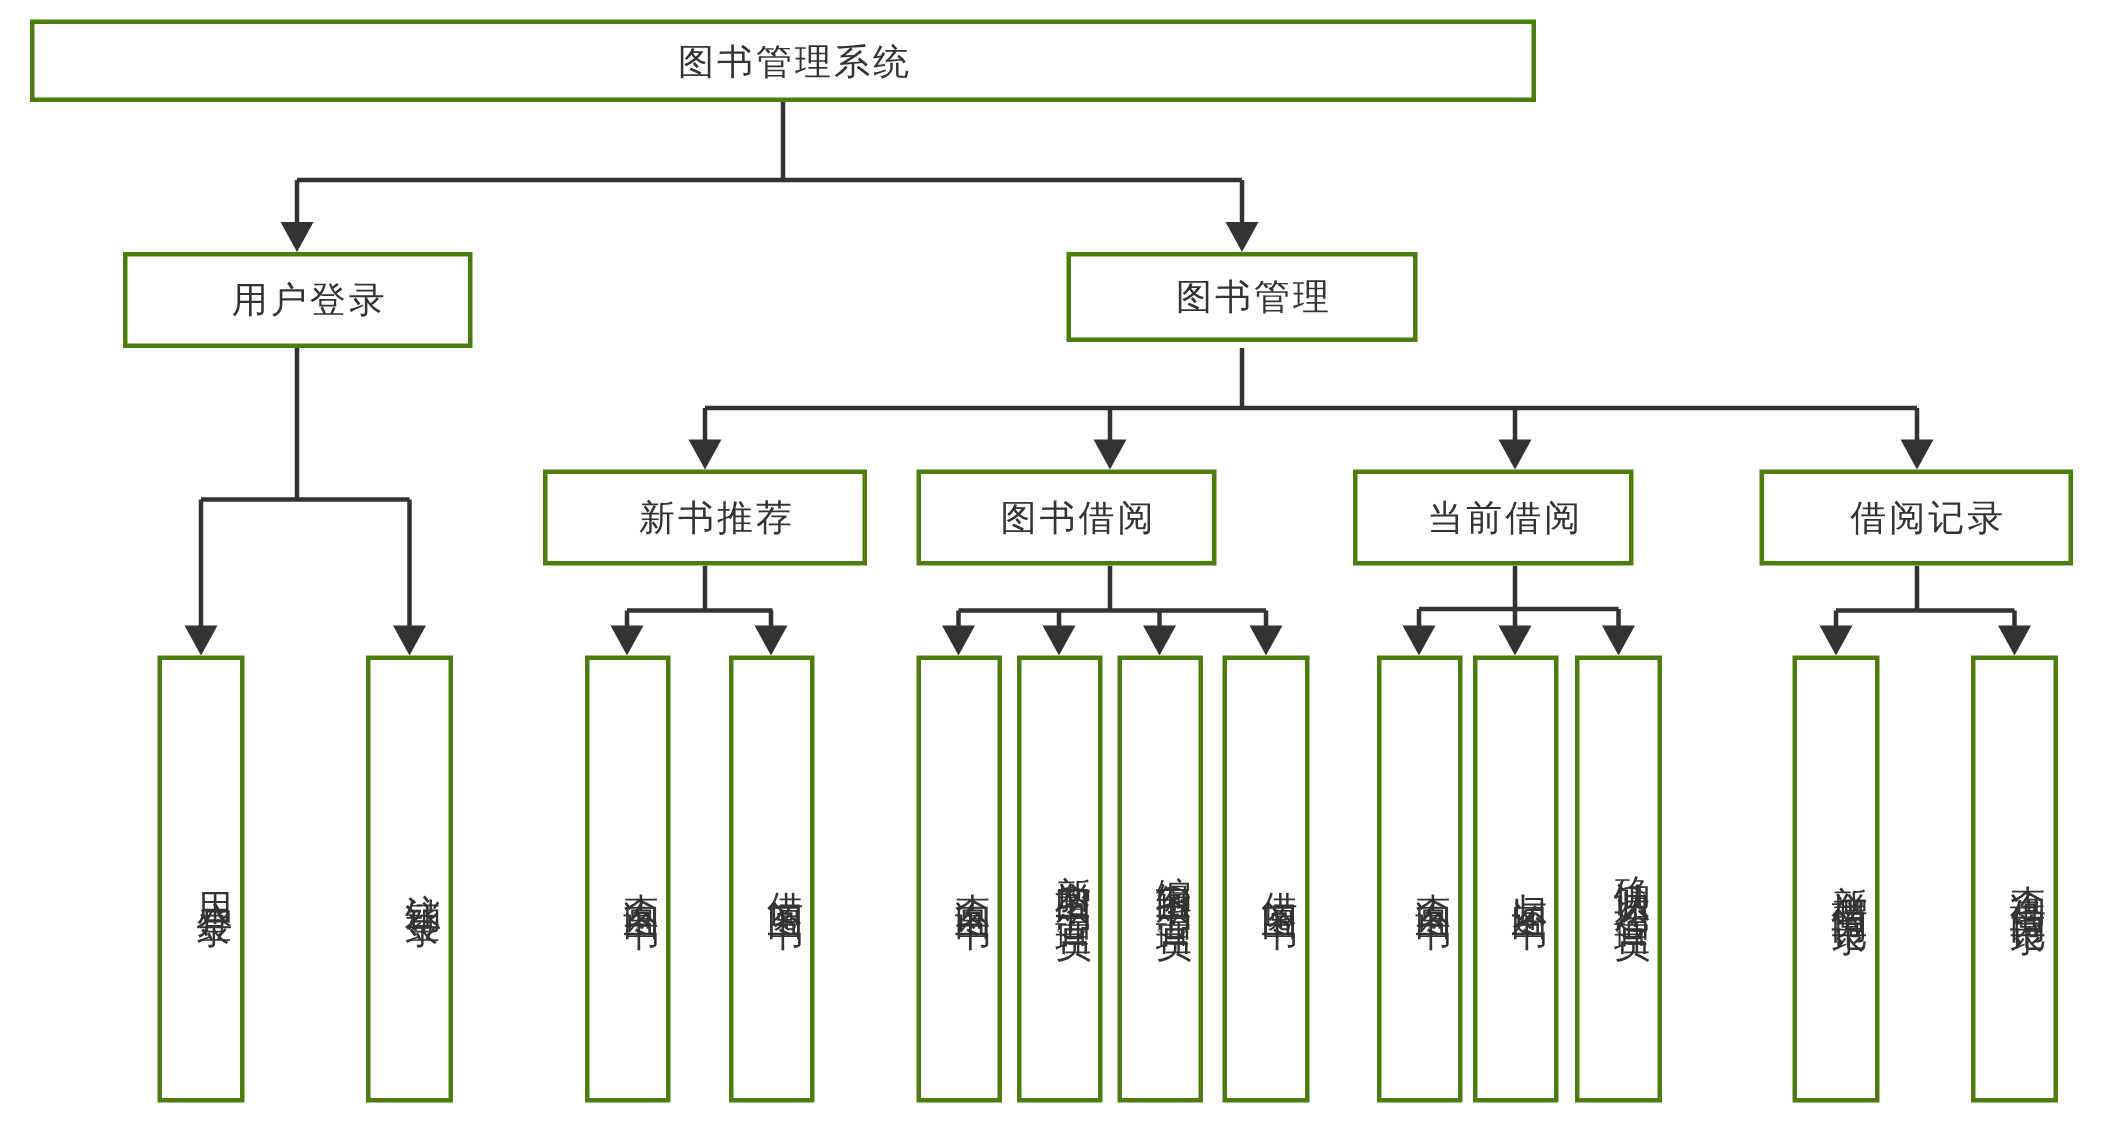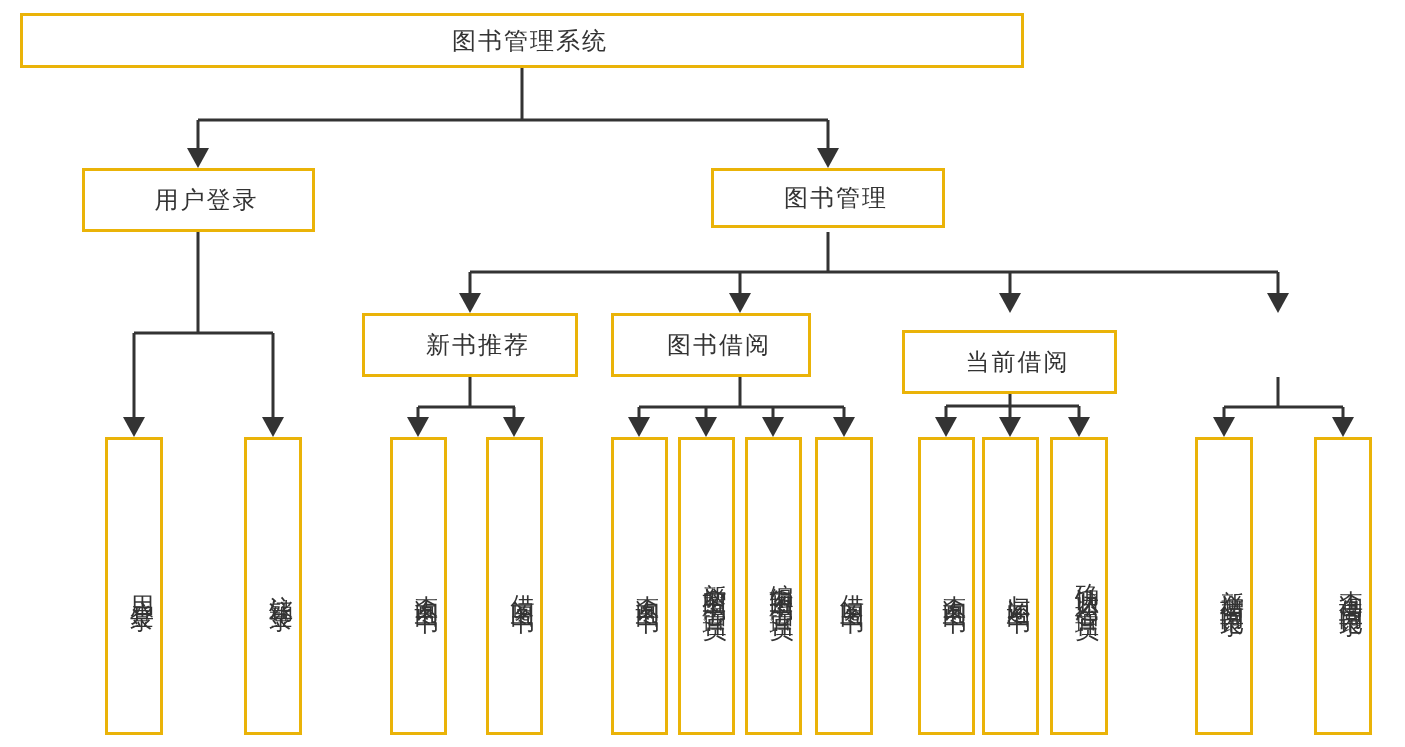"图书管理系统" .box { border: 3px solid #eab308 -> 3px solid #4d7c0f }
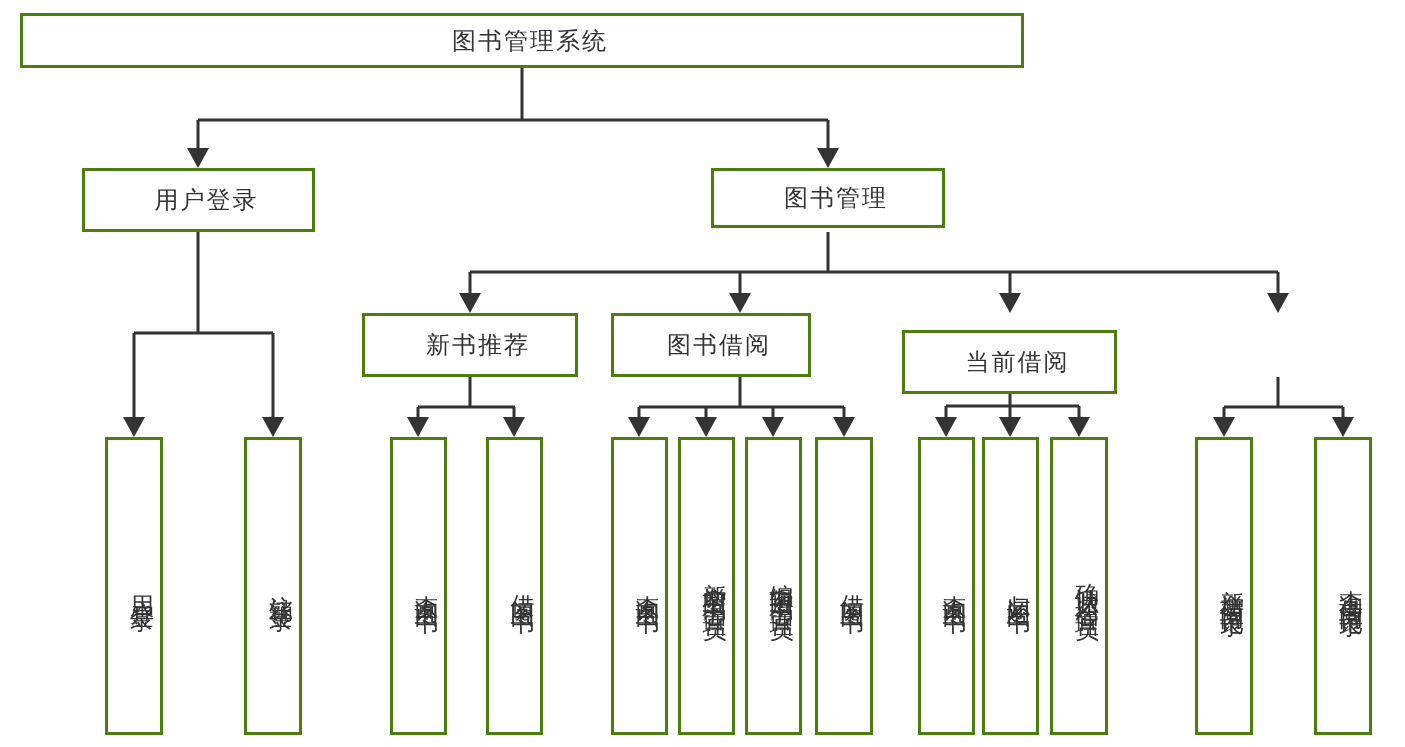"当前借阅" div.box { top: 330px -> 313px; width: 215px -> 187px }
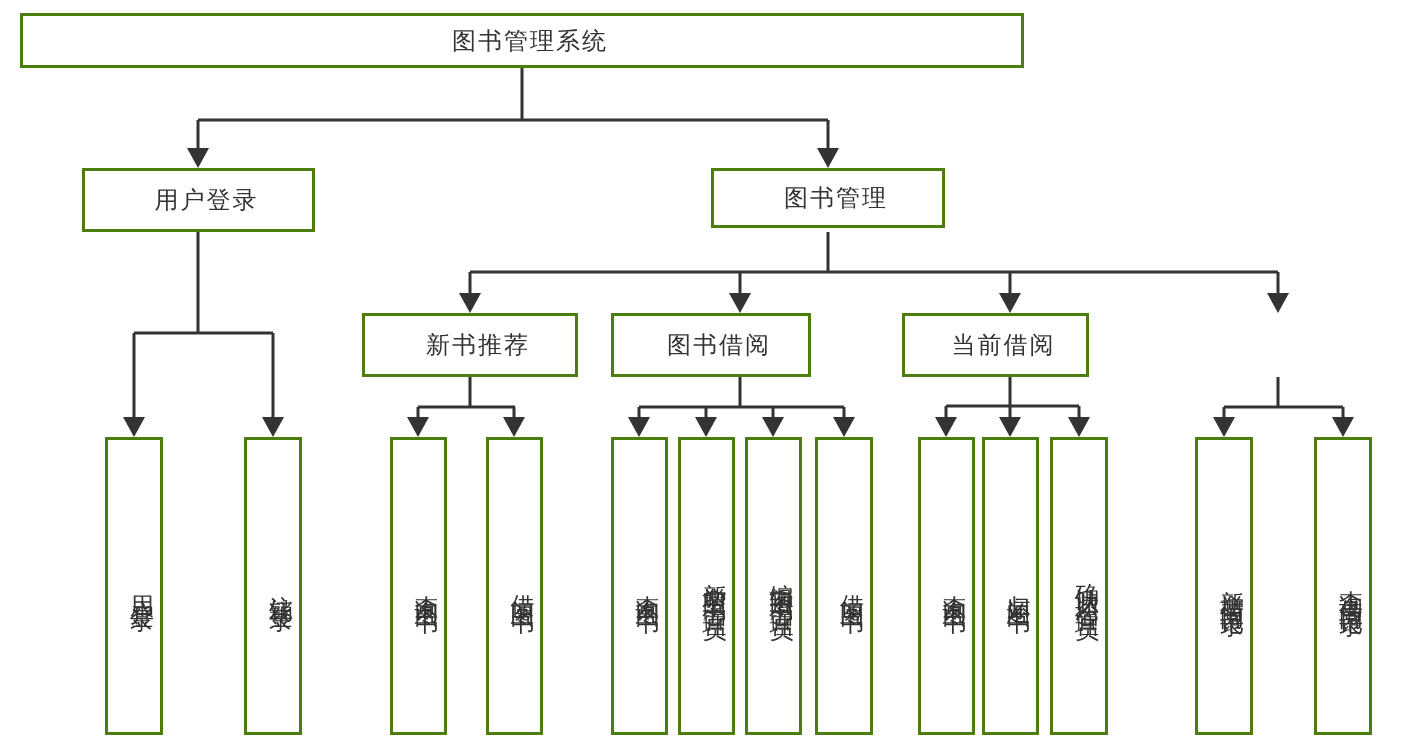"借阅记录" div.box { html: none -> <div> <span>借阅记录</span> </div> }
